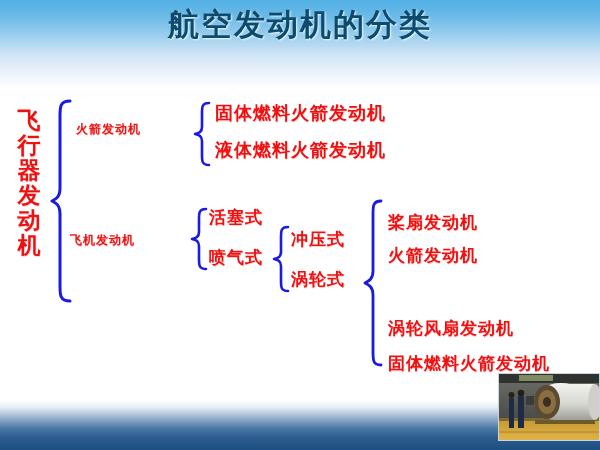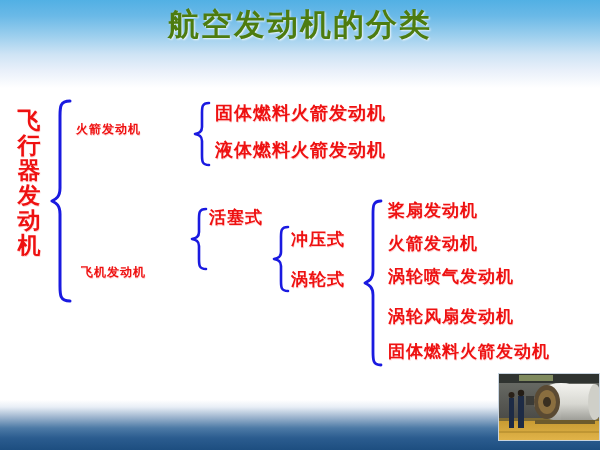"航空发动机的分类" .slide-title { color: #4d7c0f -> #0c4a6e }
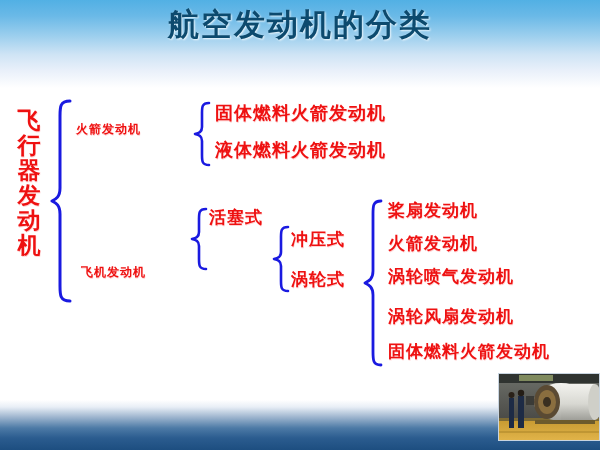"桨扇发动机" .lbl-leaf { margin-top: none -> 12px }
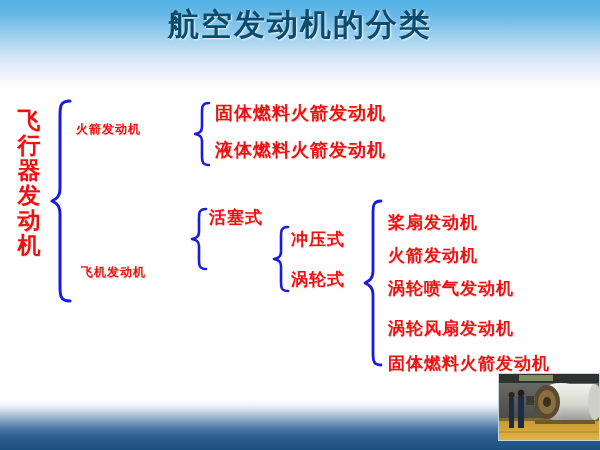"飞机发动机" div.lbl { left: 81px -> 70px; margin-top: 32px -> none }
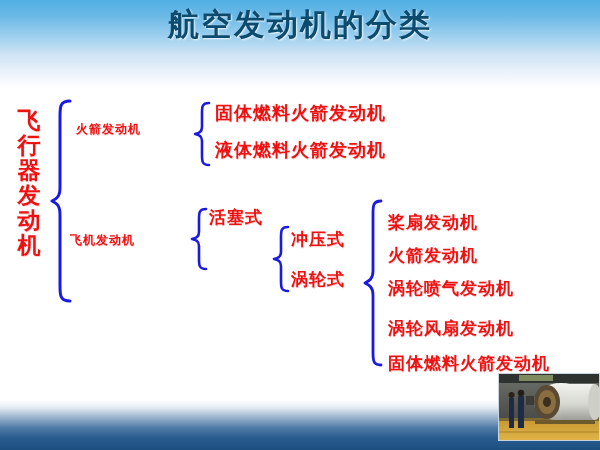"喷气式" div.lbl { html: none -> <div>喷气式</div> }
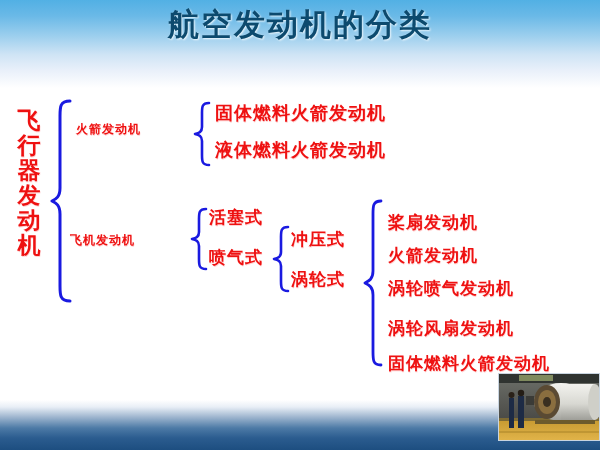"涡轮喷气发动机" div.lbl { html: <div>涡轮喷气发动机</div> -> none }
